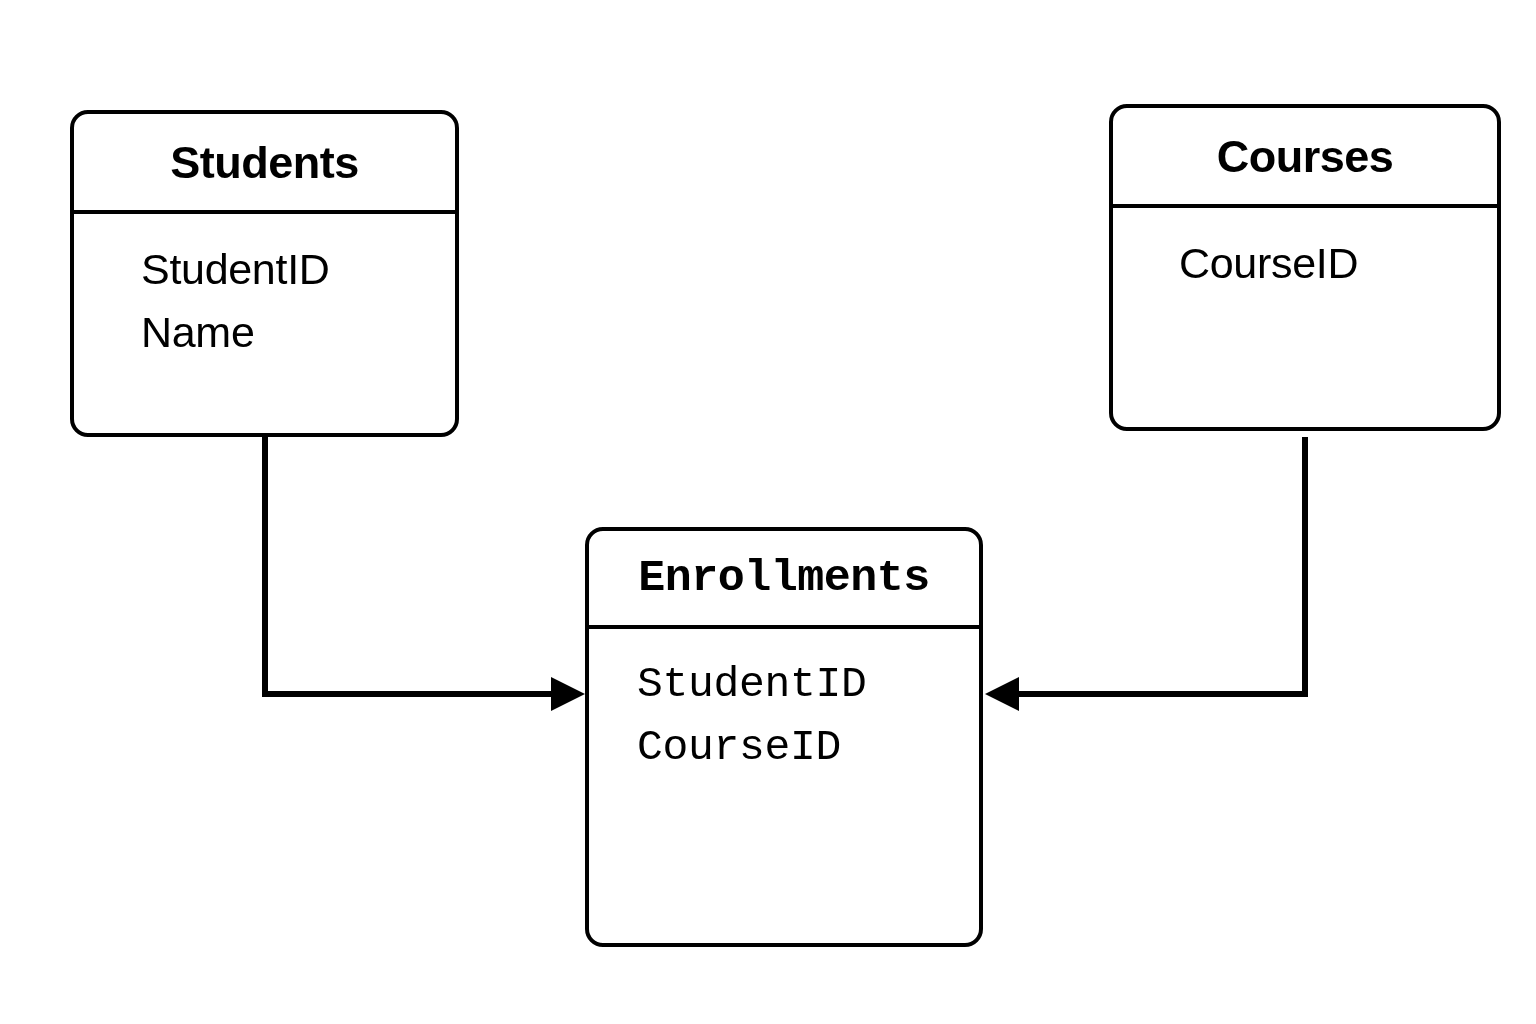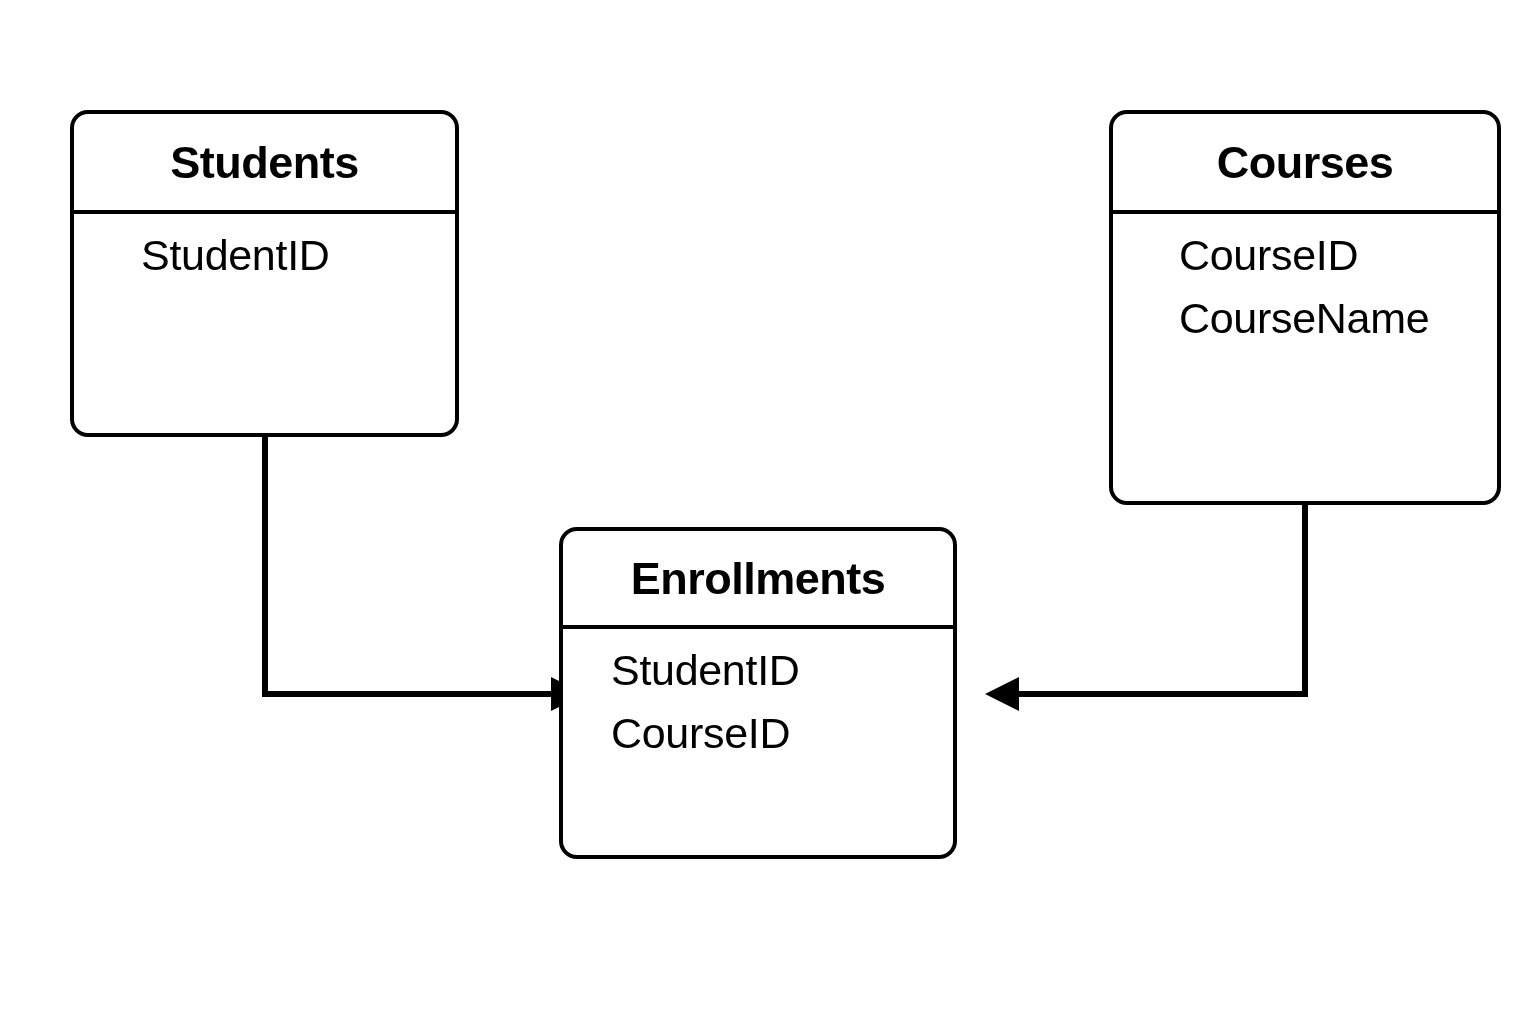"Courses" #entity-courses { height: 395px -> 327px; top: 110px -> 104px }
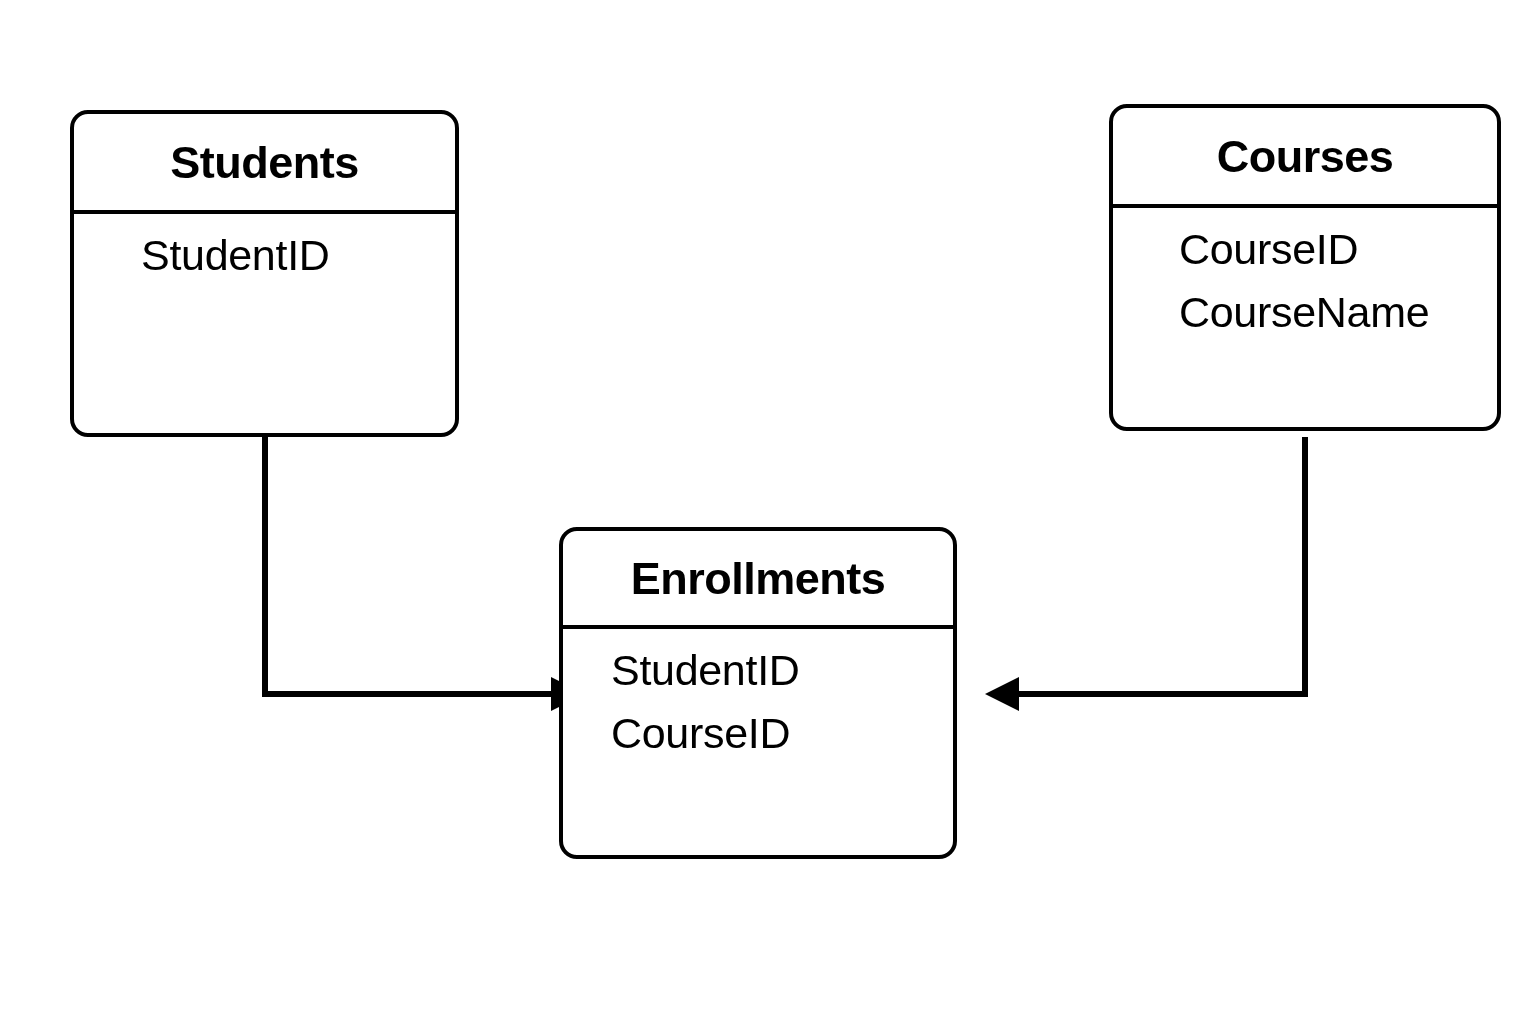"StudentID" .entity-body { padding-top: 10px -> 24px }
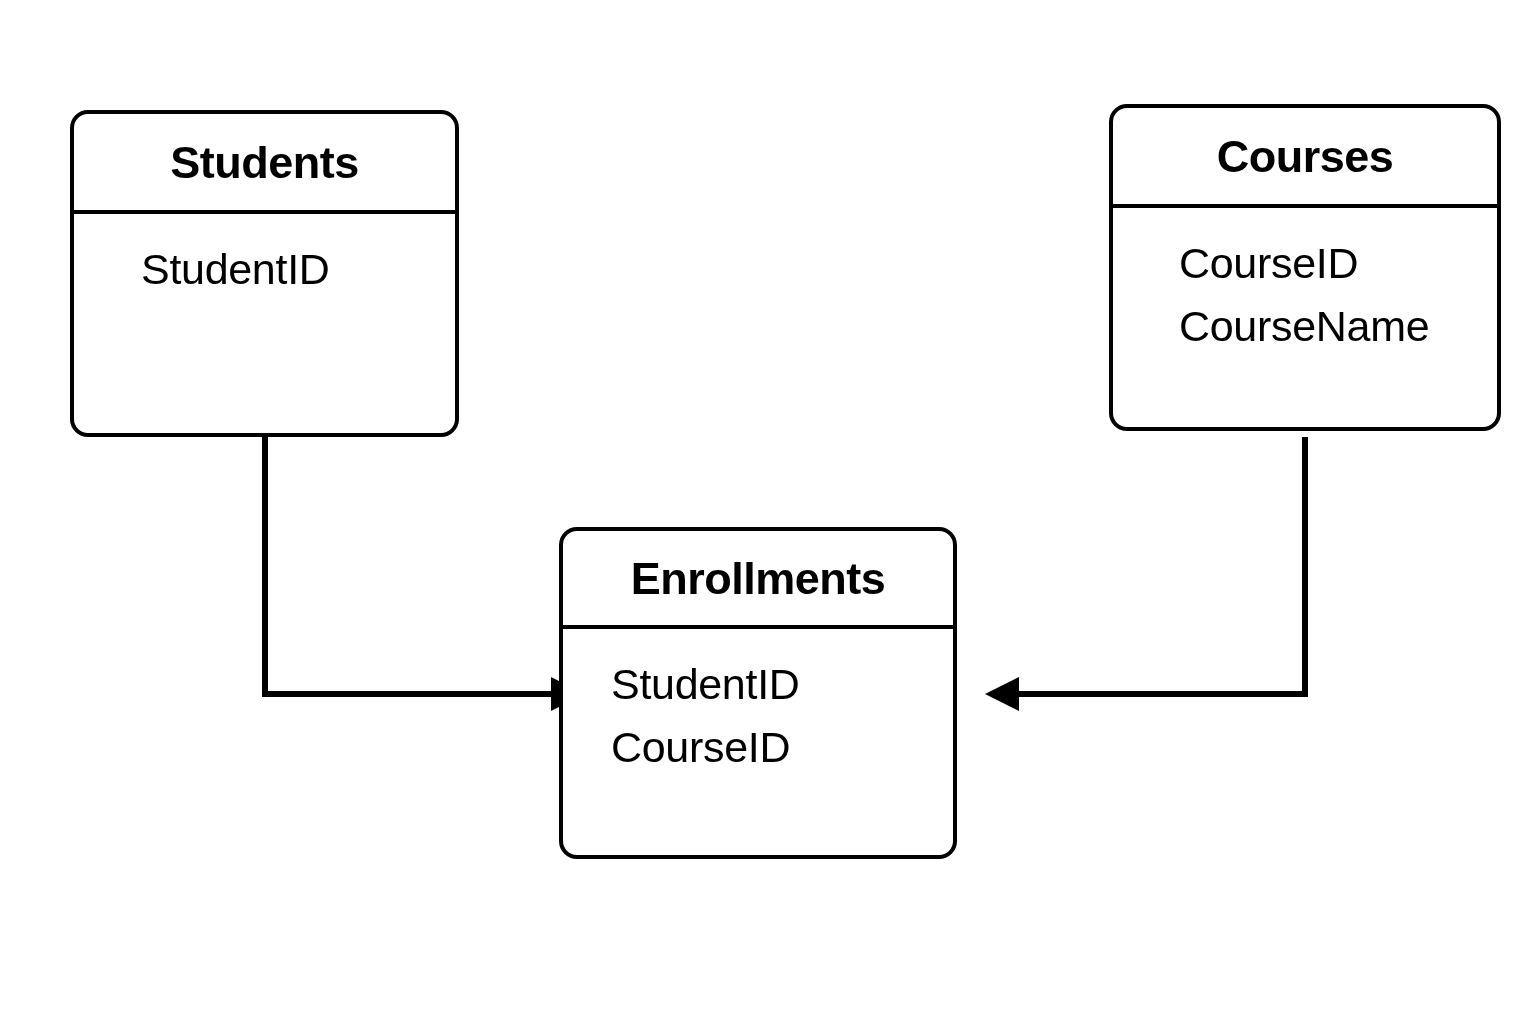"Name" div.attribute { html: none -> <div>Name</div> }
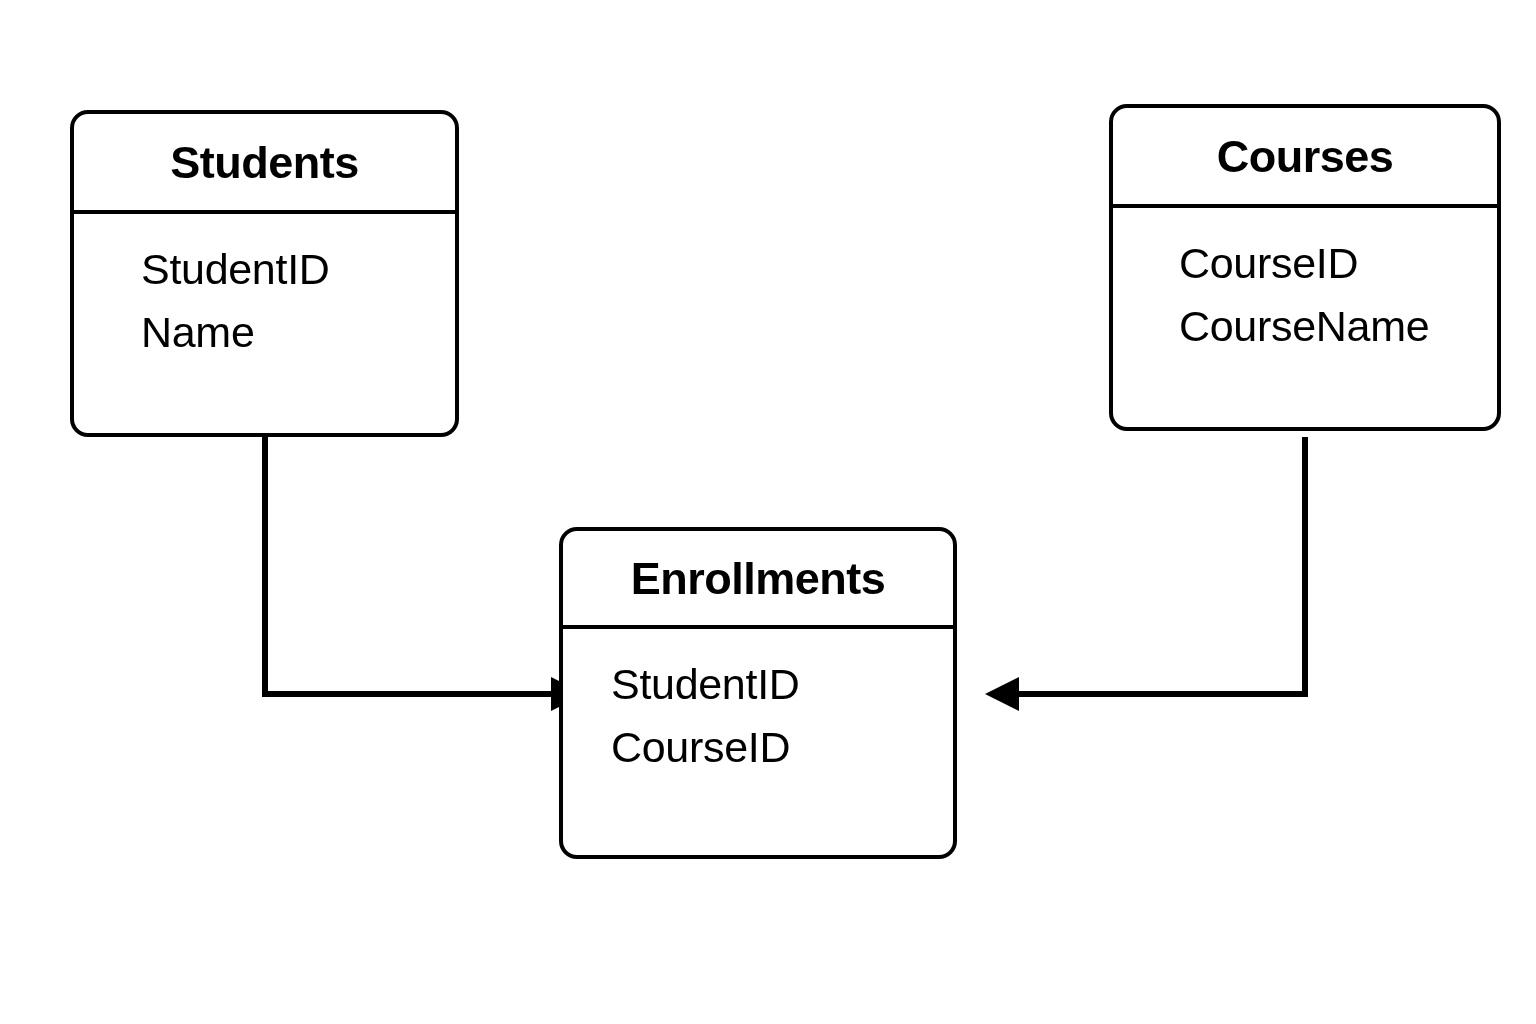"CourseName" div.attribute { html: <div>CourseName</div> -> none }
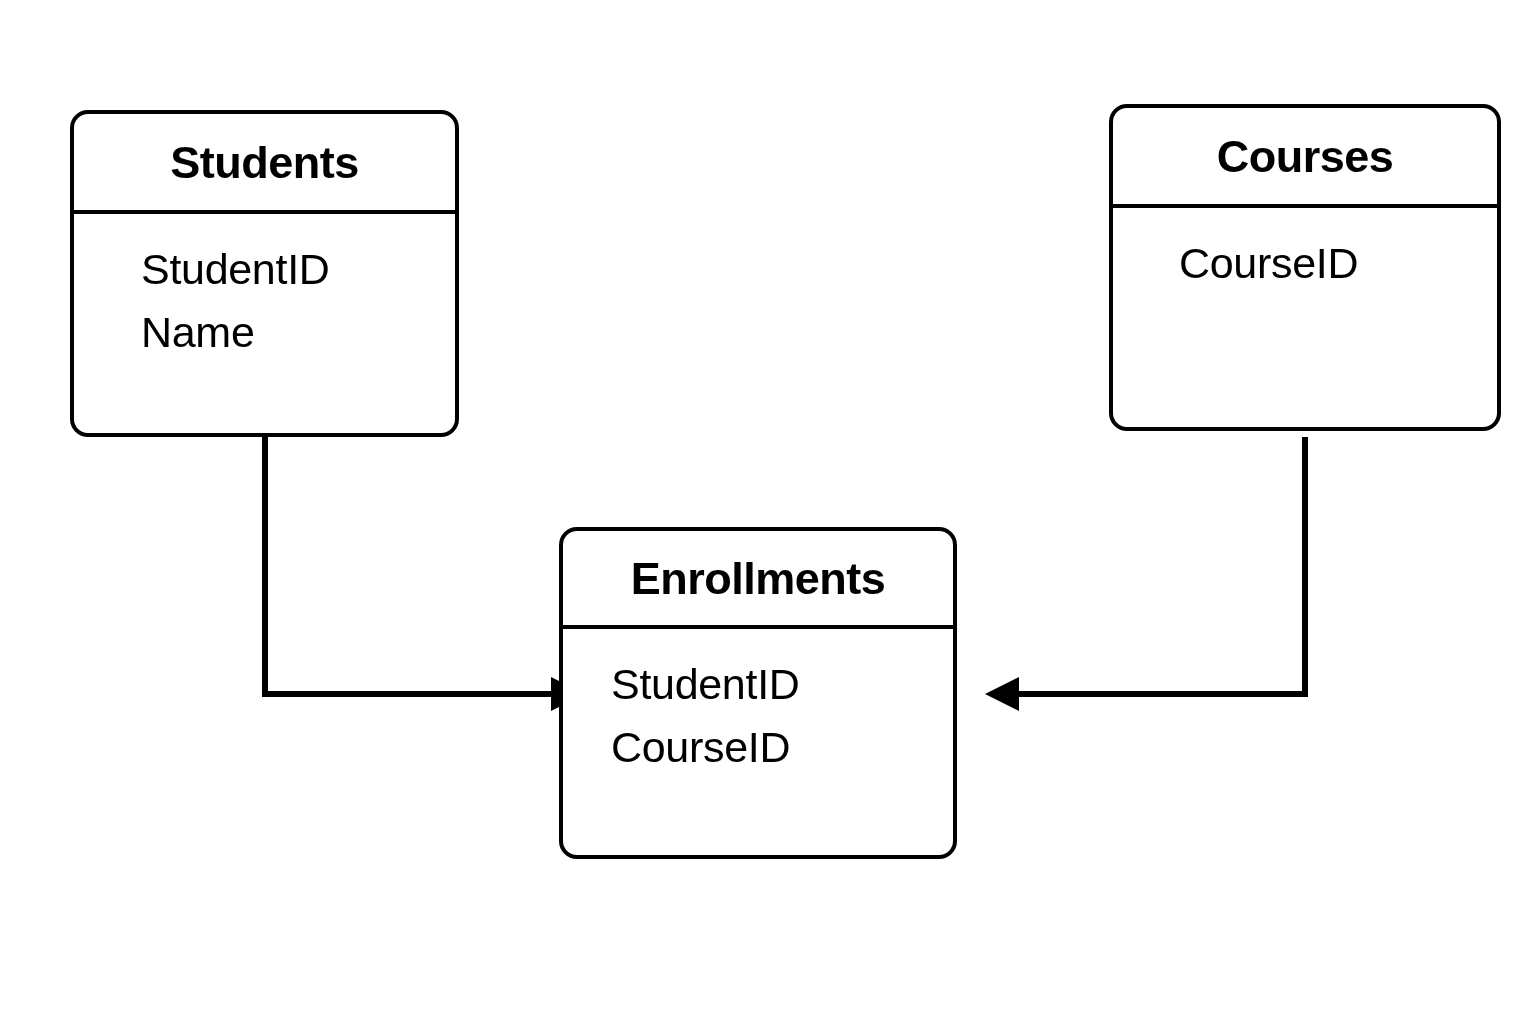"Enrollments" #entity-enrollments { font-family: none -> Liberation Mono, monospace; height: 332px -> 420px; left: 542px -> 568px }
